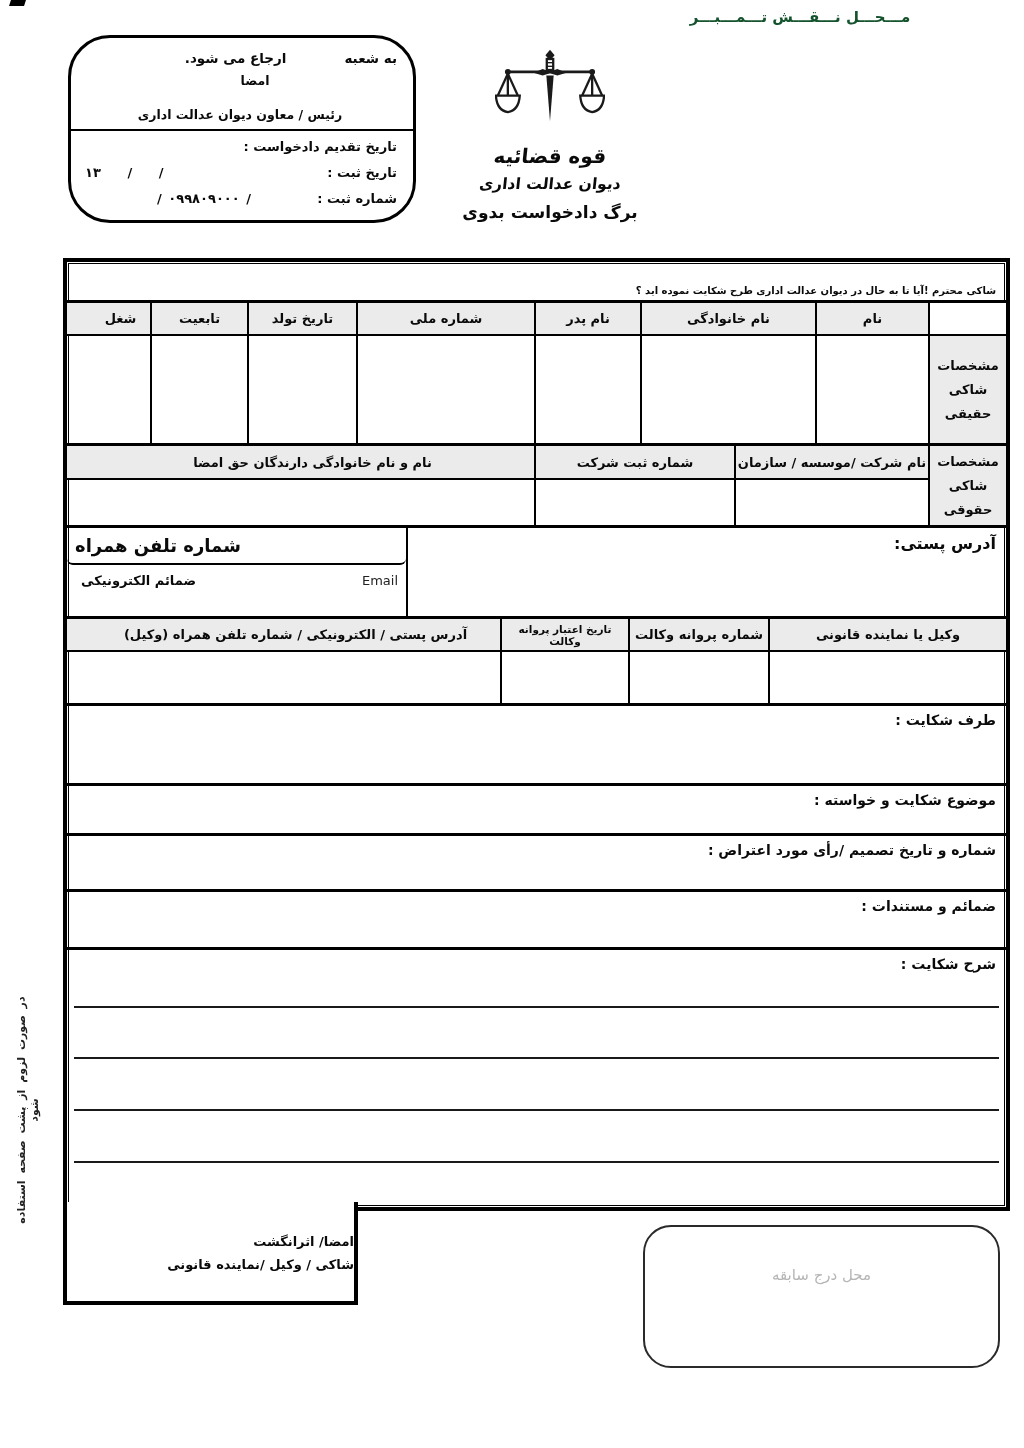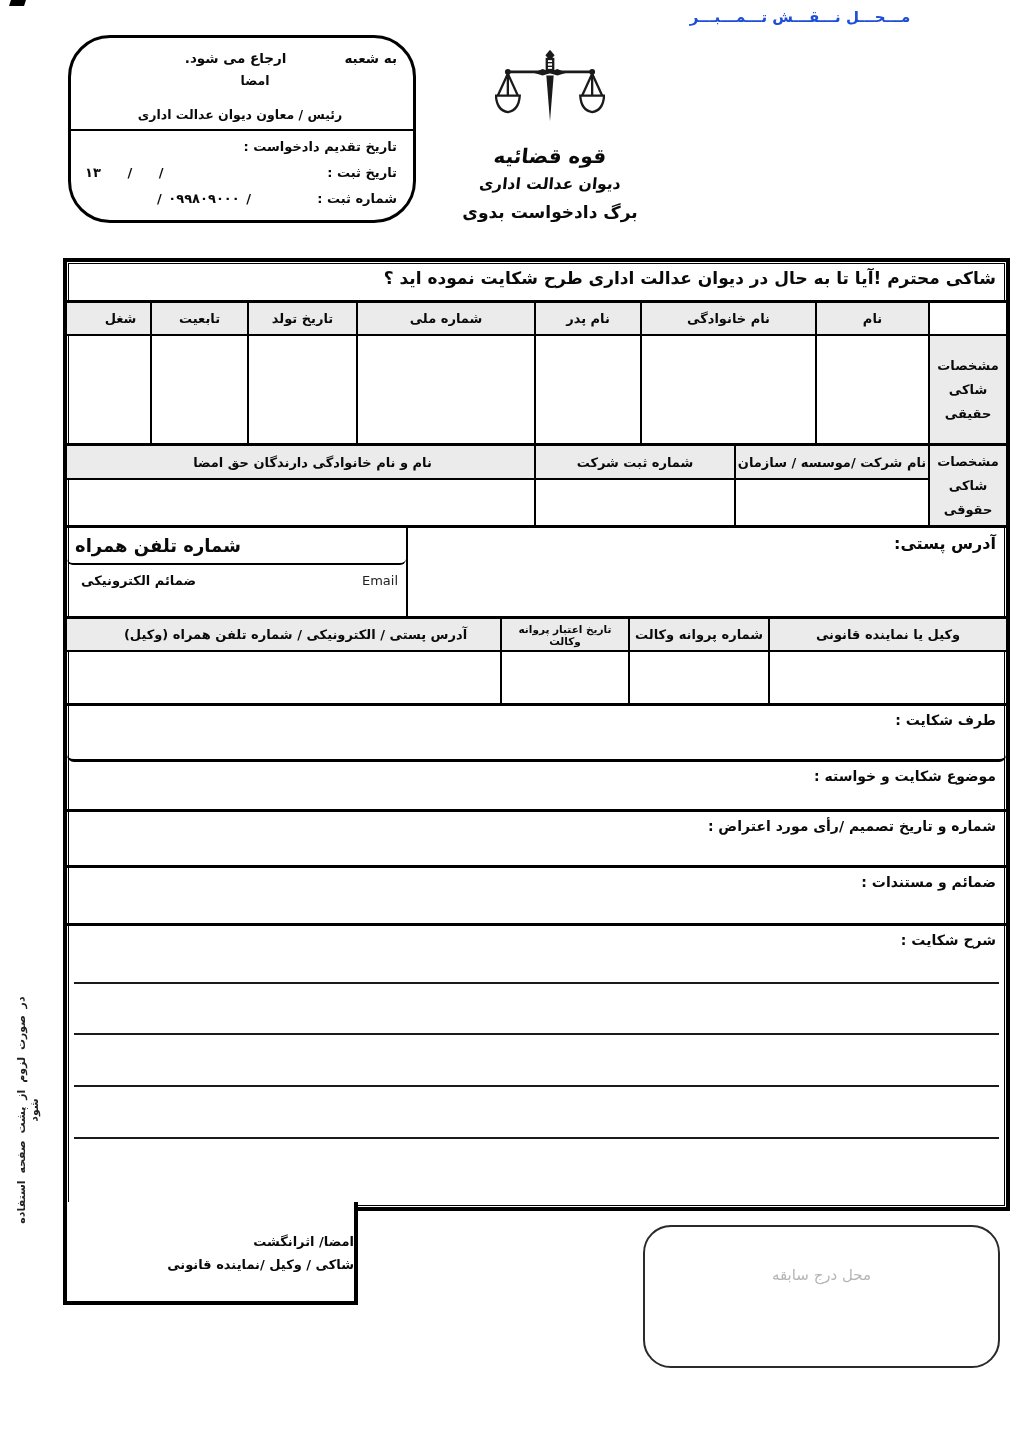"مـــحـــل نـــقـــش تـــمـــبـــر" .stamp { color: #1d4ed8 -> #14532d }
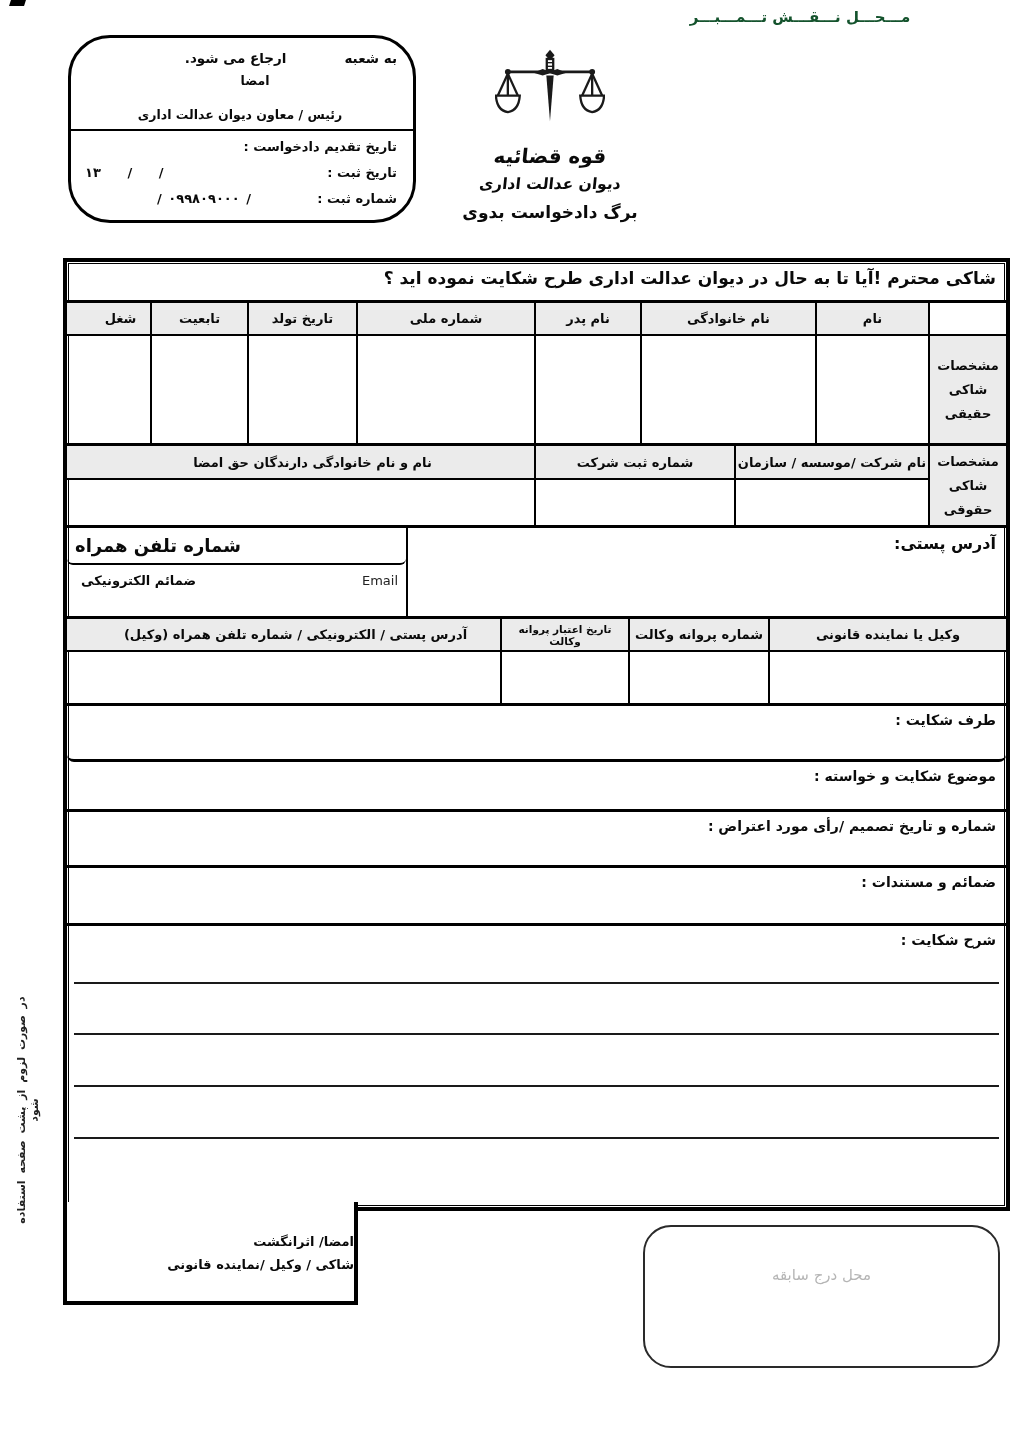"شاکی محترم !آیا تا به" .q-row .sec-label { font-size: 17px -> 10px; padding-top: 6px -> 23px }
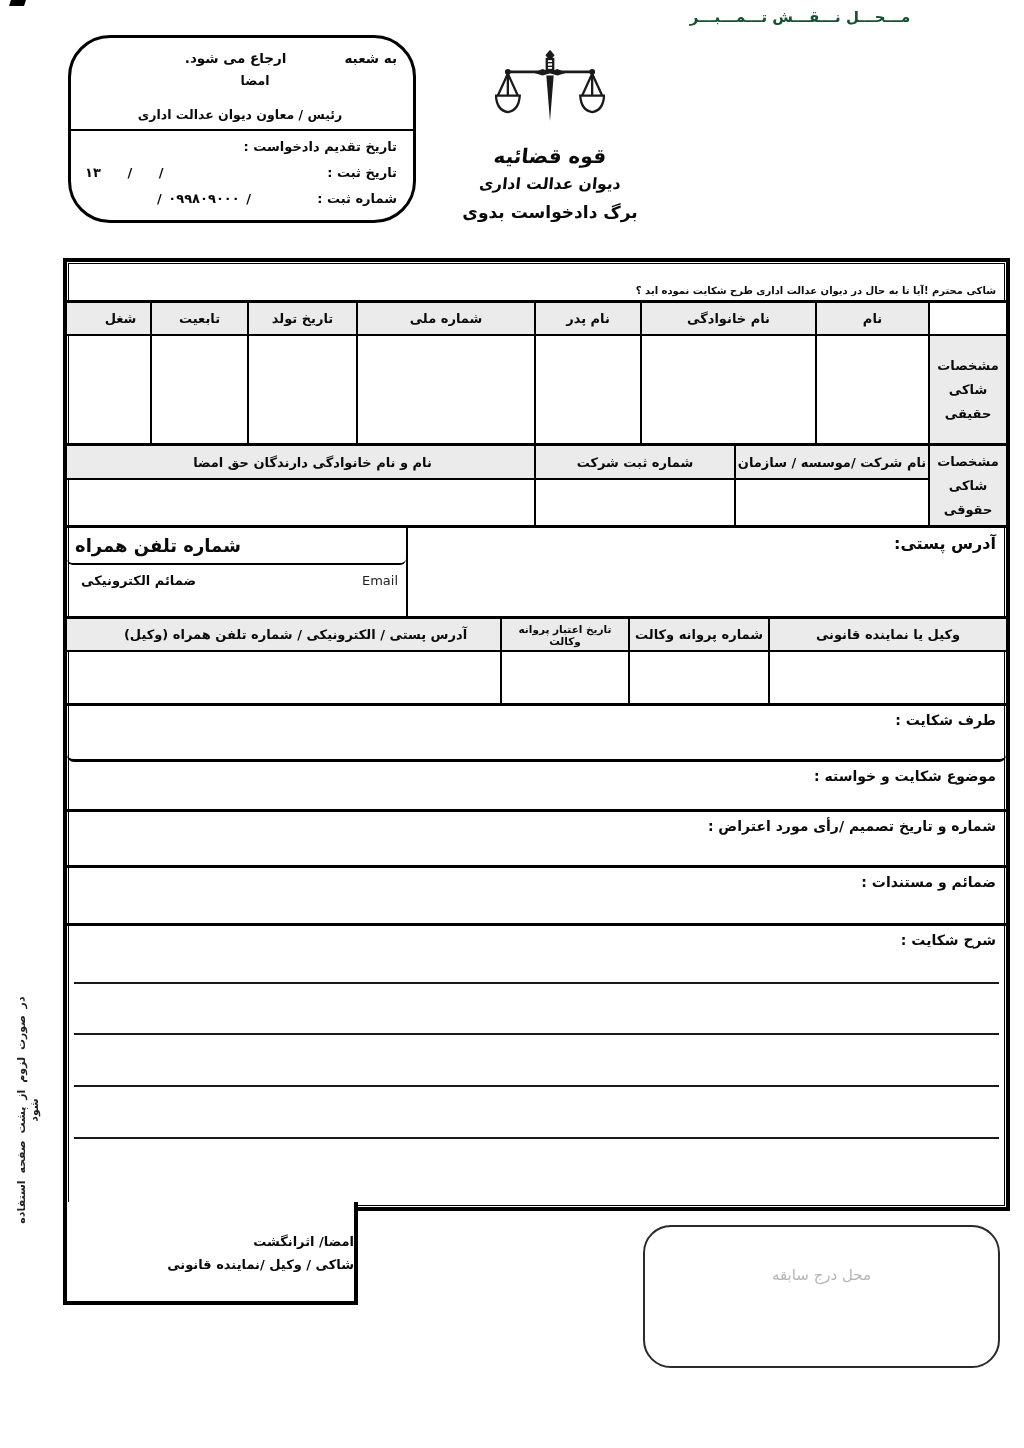"طرف شکایت :" .s-resp { border-radius: 7px -> none; height: 56px -> 80px }
